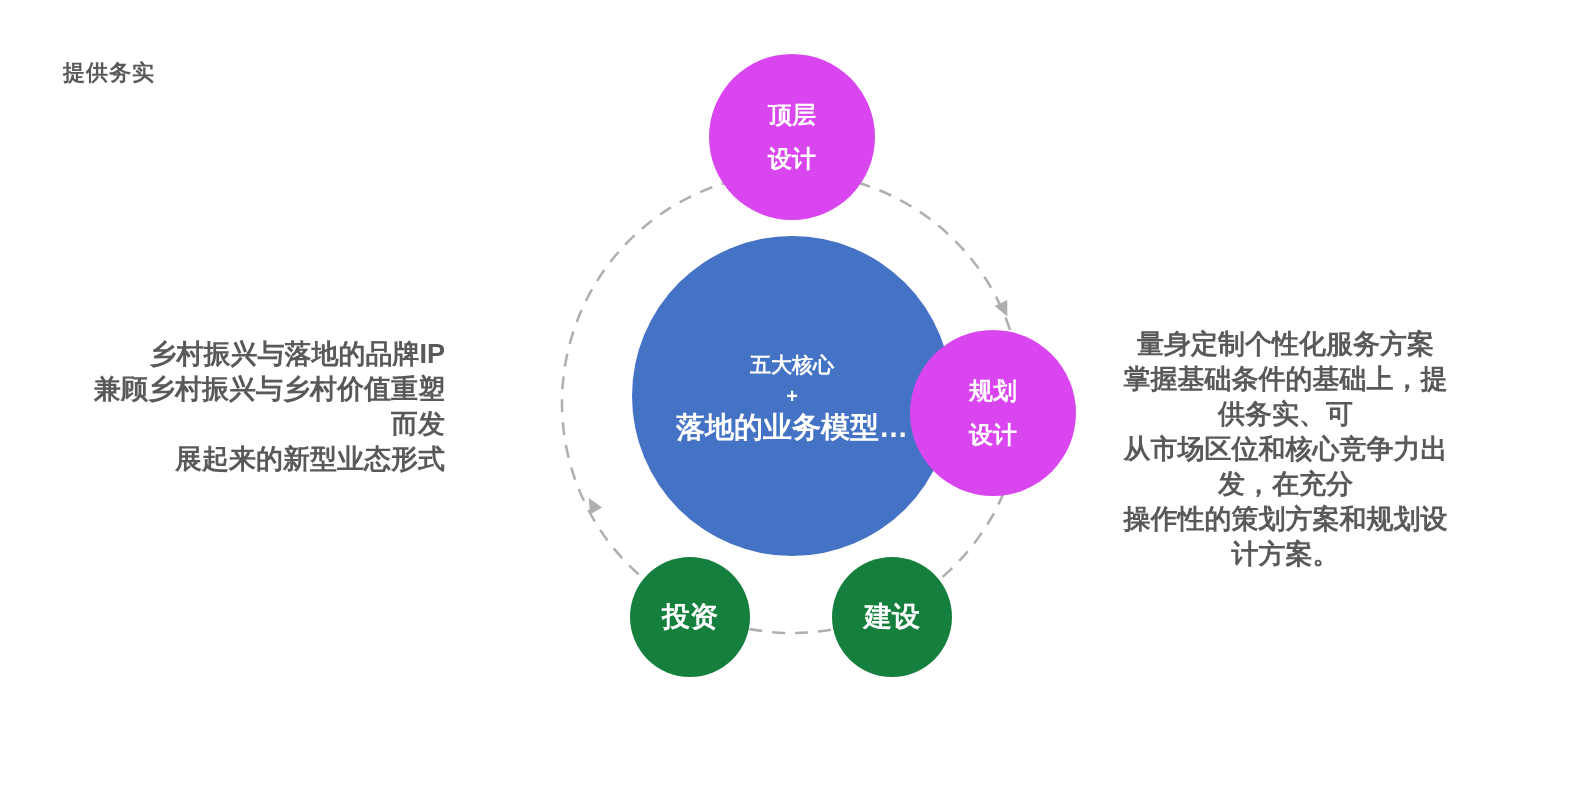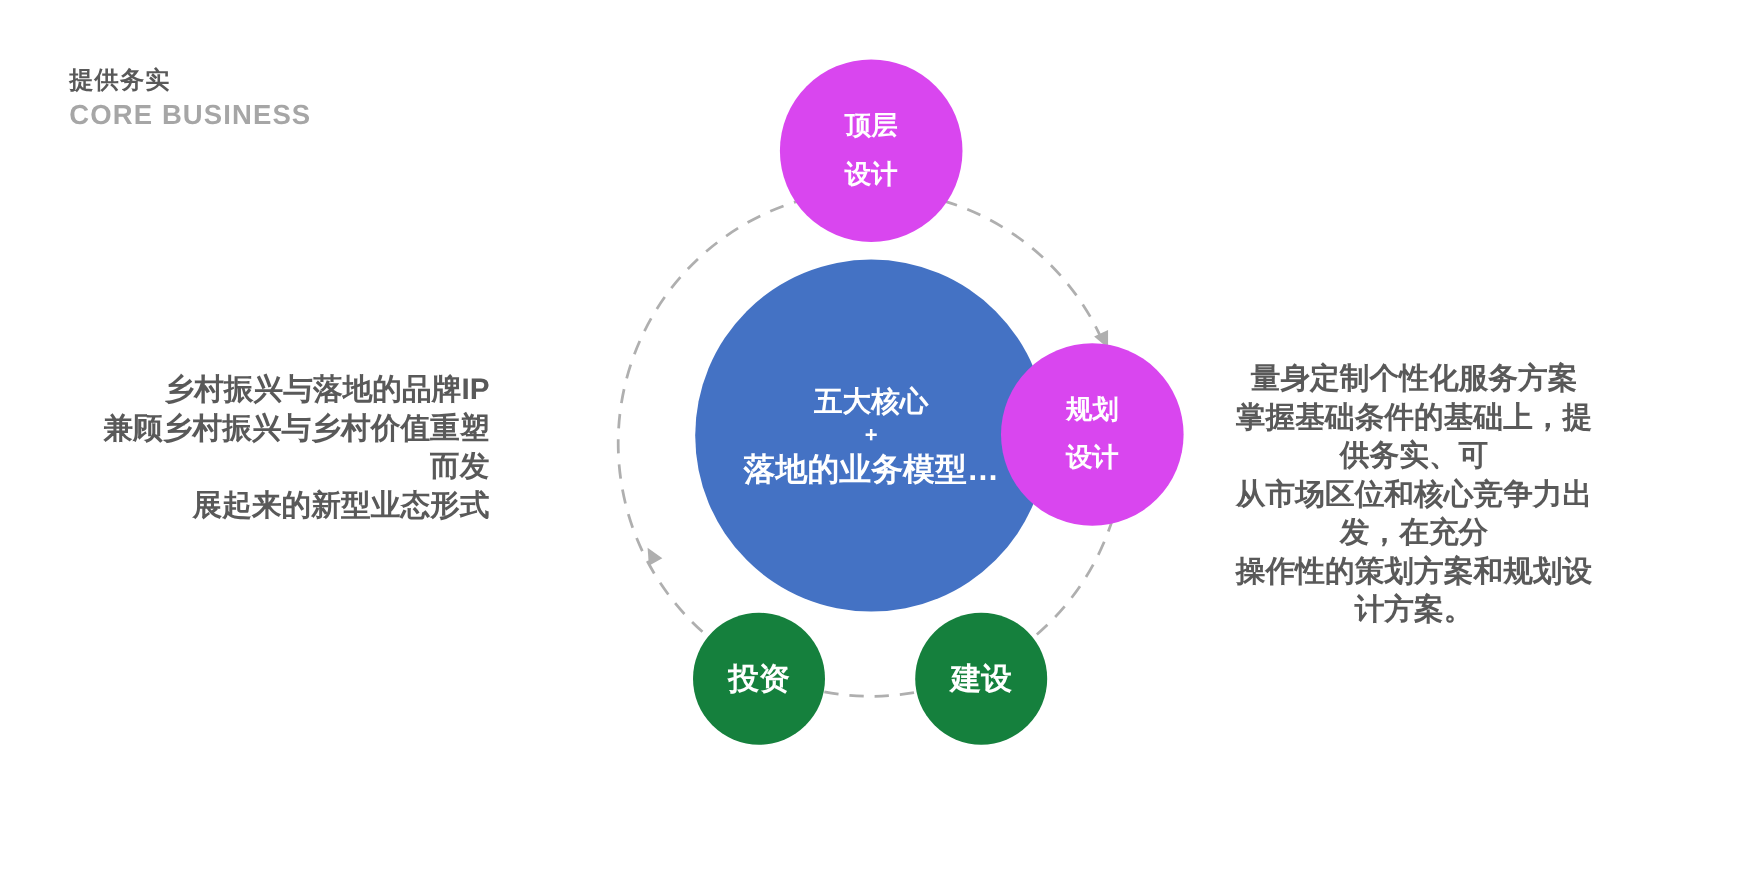"CORE BUSINESS" div.title-en { html: <div>CORE BUSINESS</div> -> none }
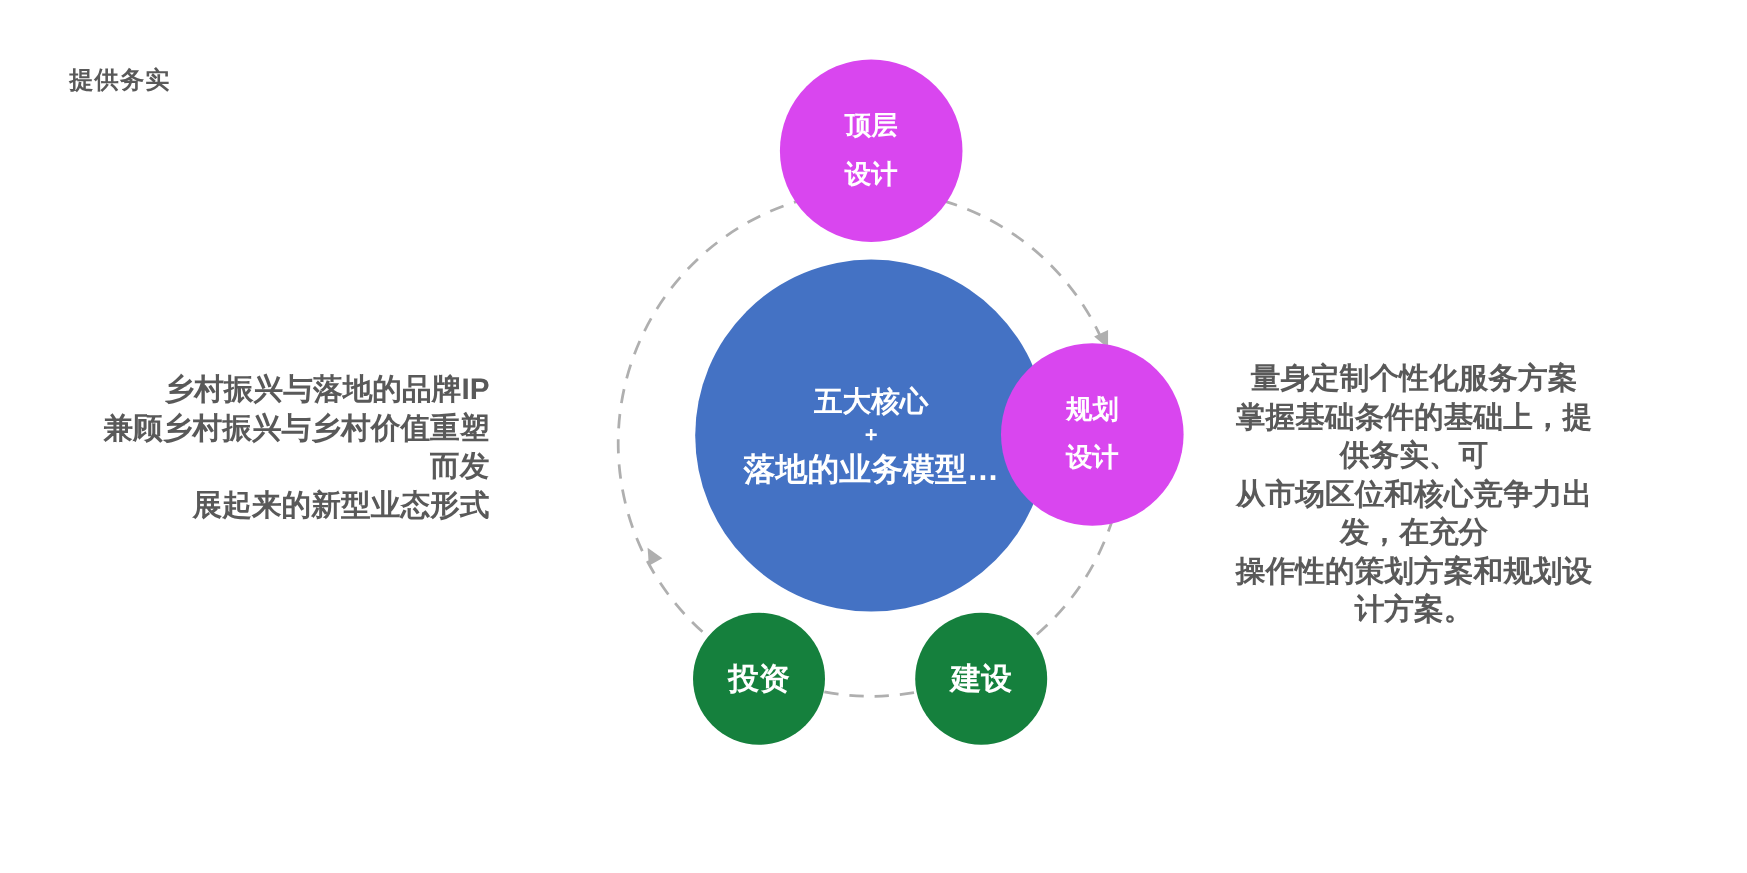"五大核心" .center-line1 { font-size: 26px -> 21px }
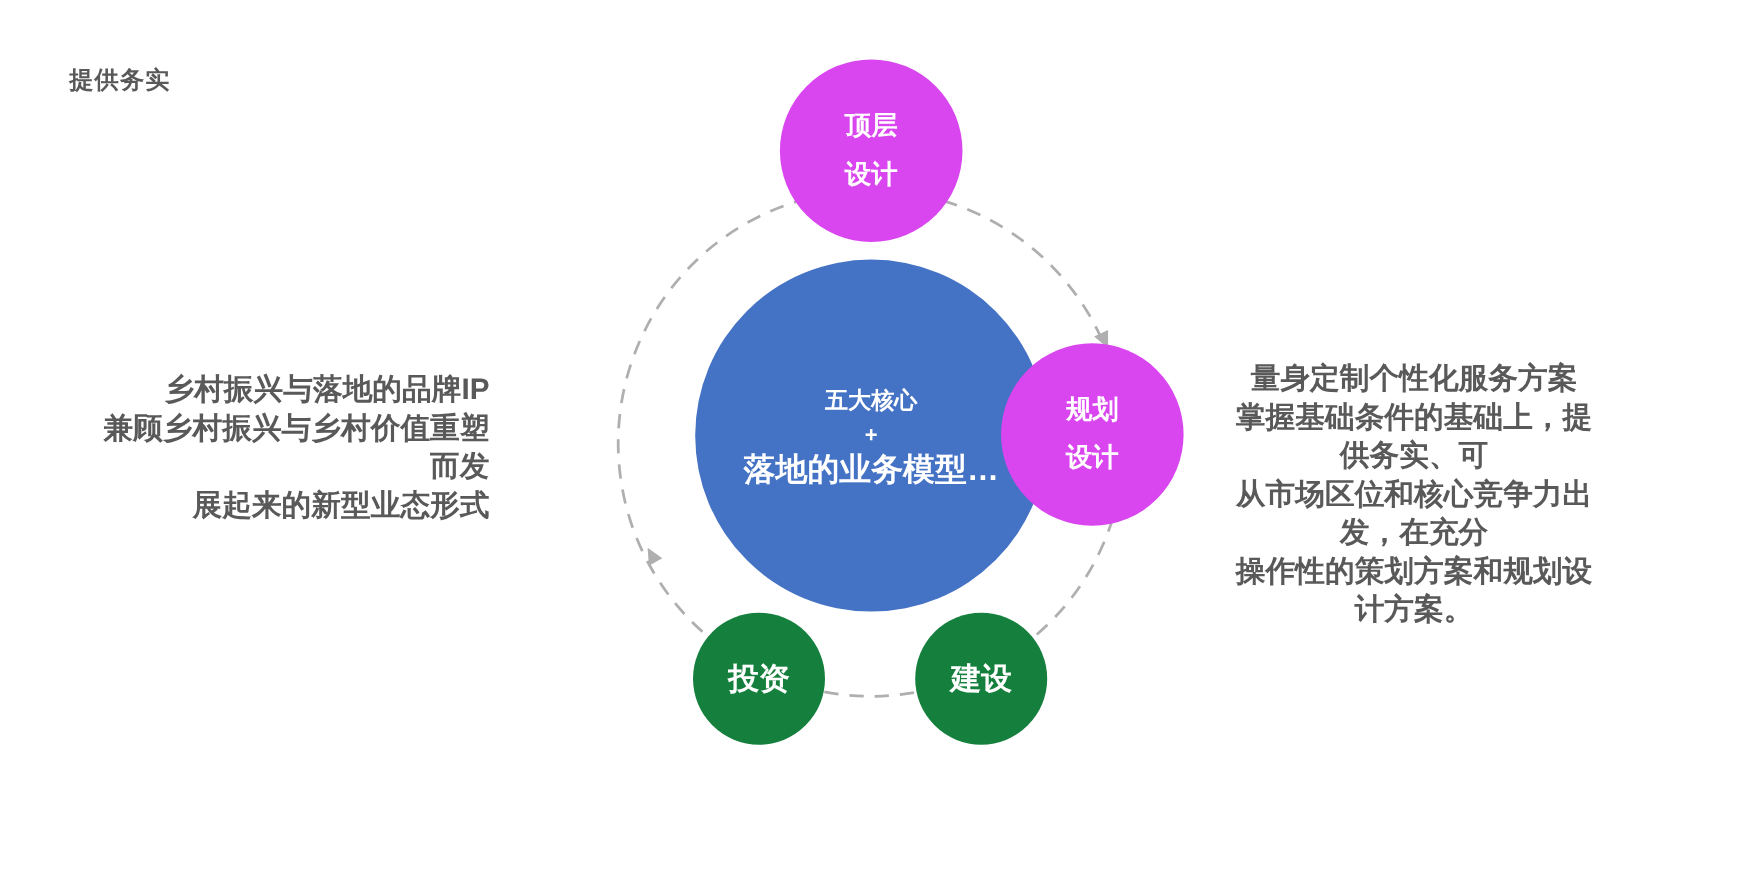"规划" .node-right { top: 312px -> 330px }
